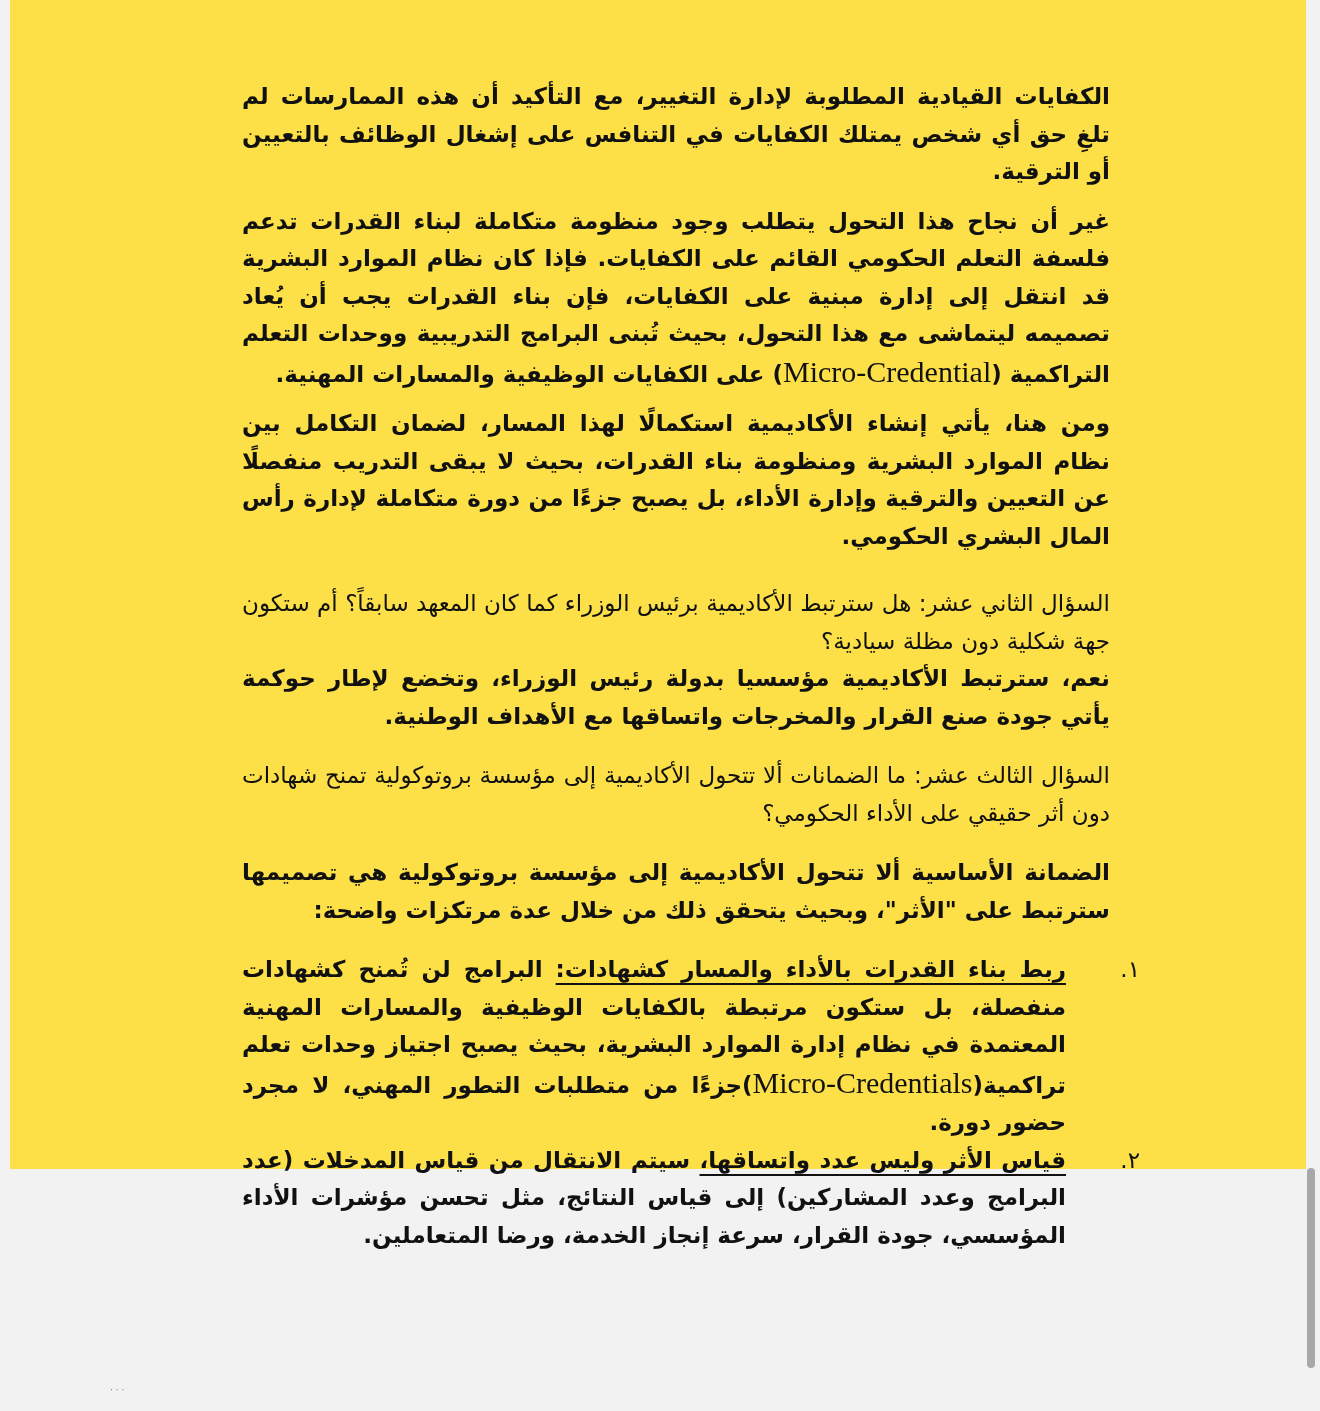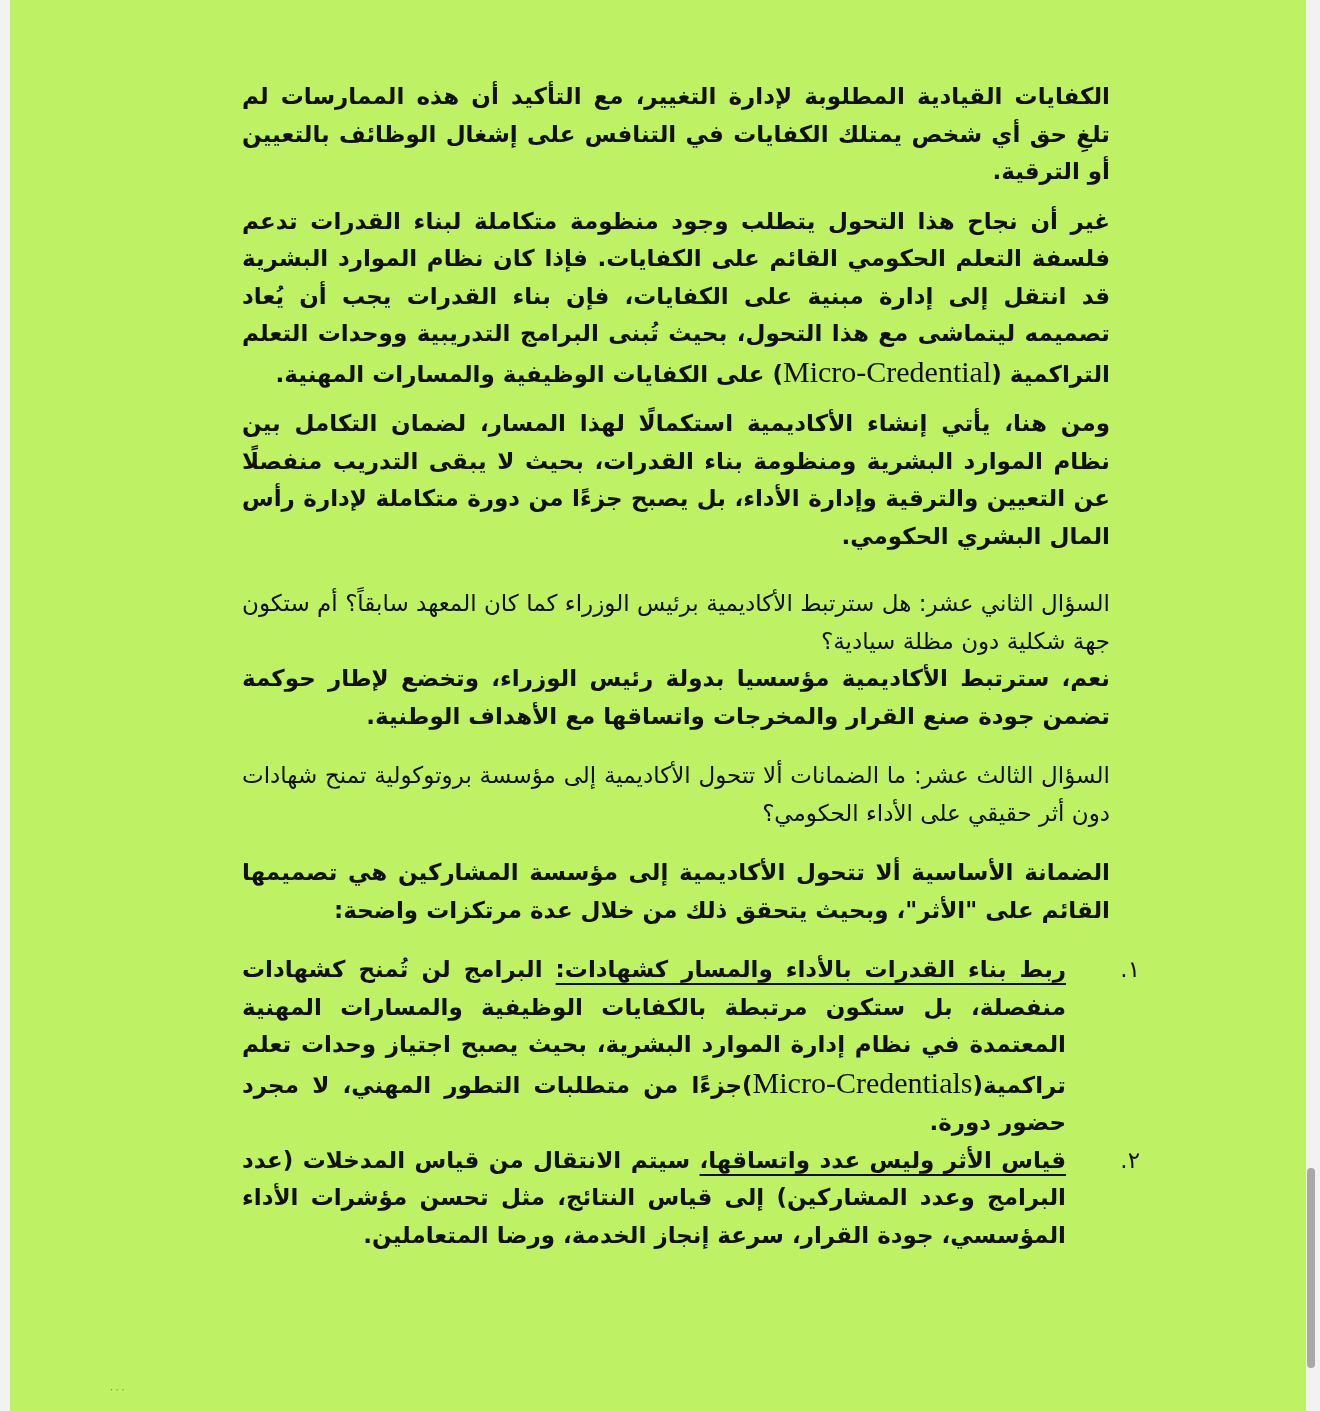"الكفايات القيادية المطلوبة لإدارة" .page { background: #bef264 -> #fde047; height: 1411px -> 1169px }
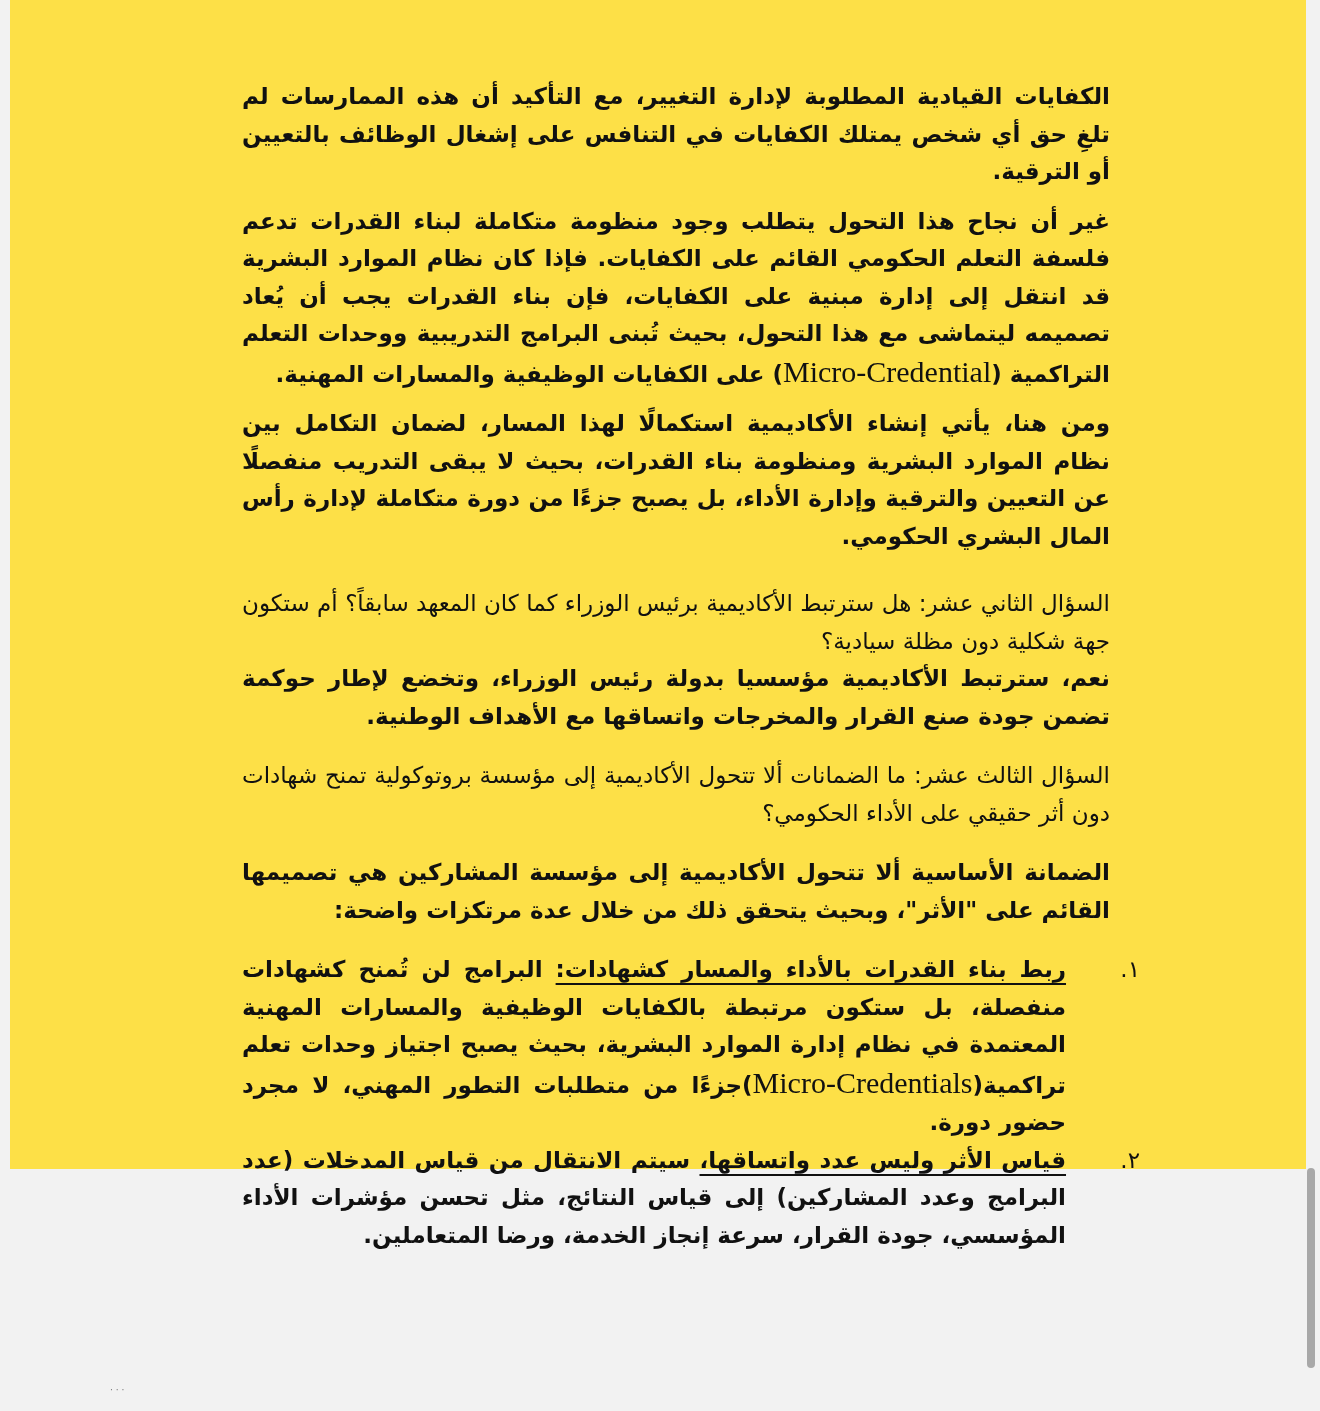"نعم، سترتبط الأكاديمية مؤسسيا بدولة" p { text: تضمن -> يأتي }
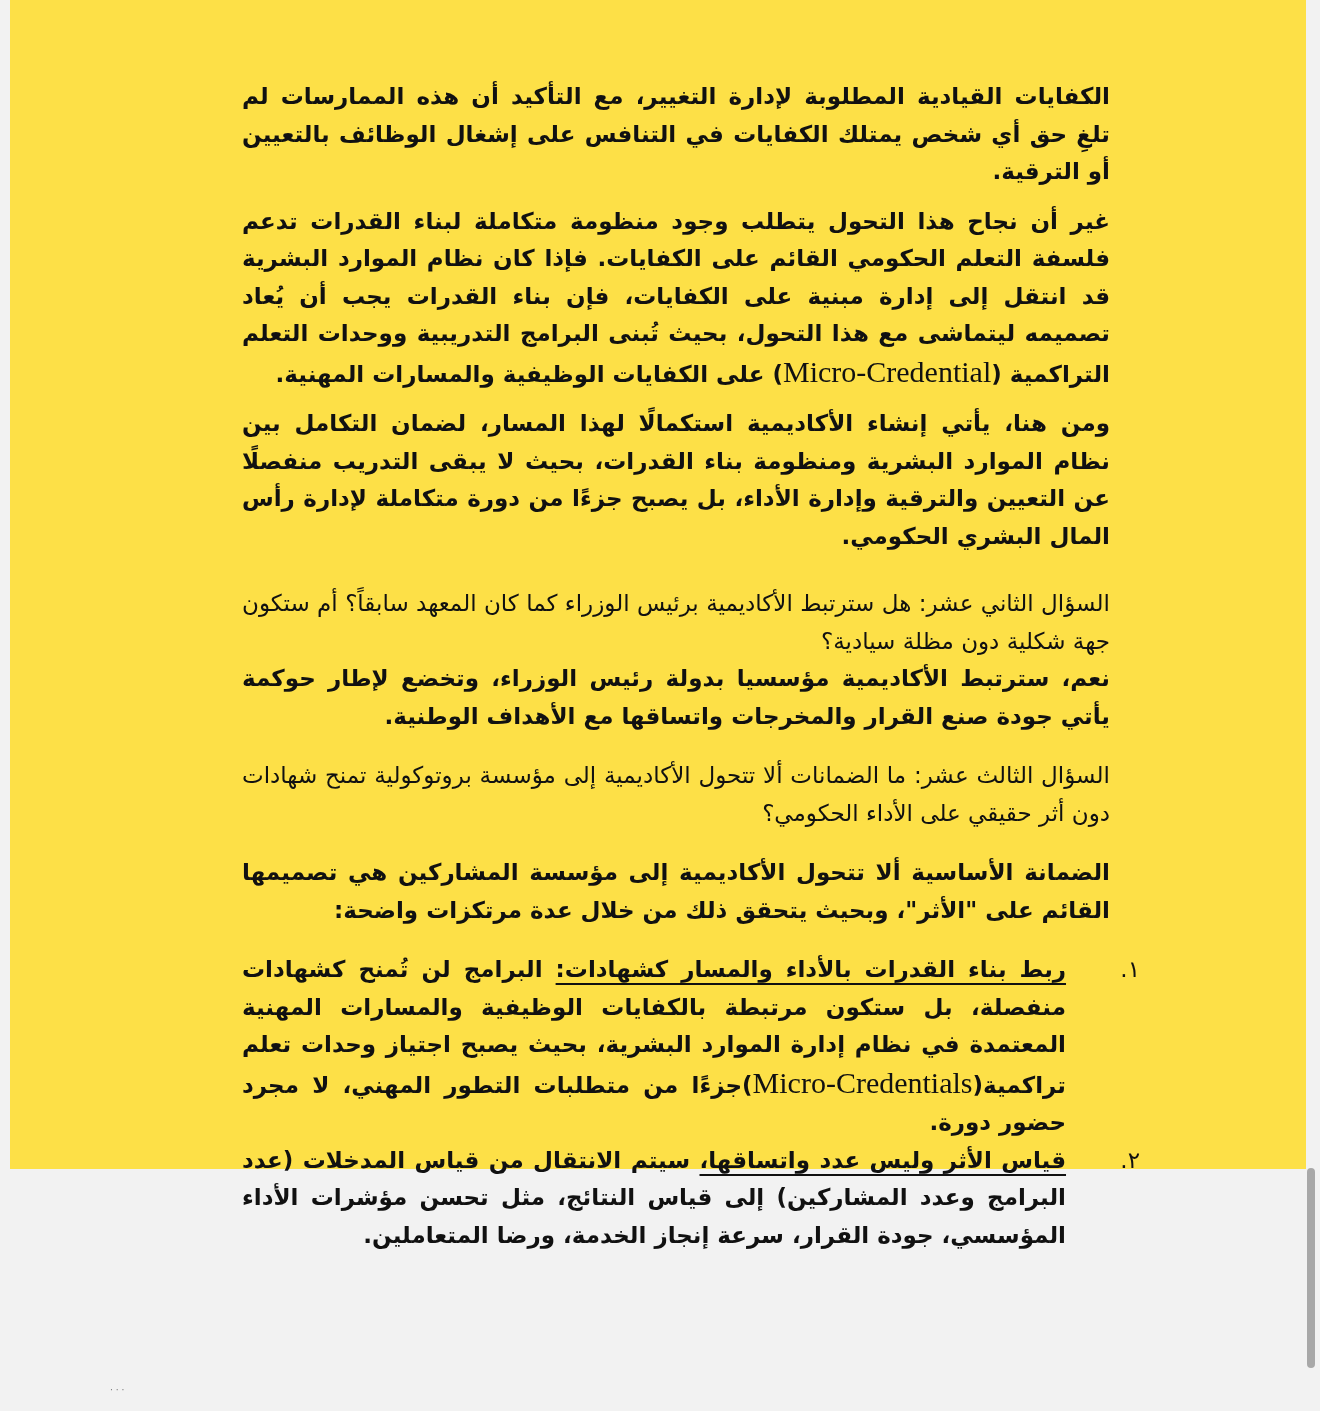"الضمانة الأساسية ألا تتحول الأكاديمية" p { text: المشاركين هي تصميمها القائم -> بروتوكولية هي تصميمها سترتبط }
